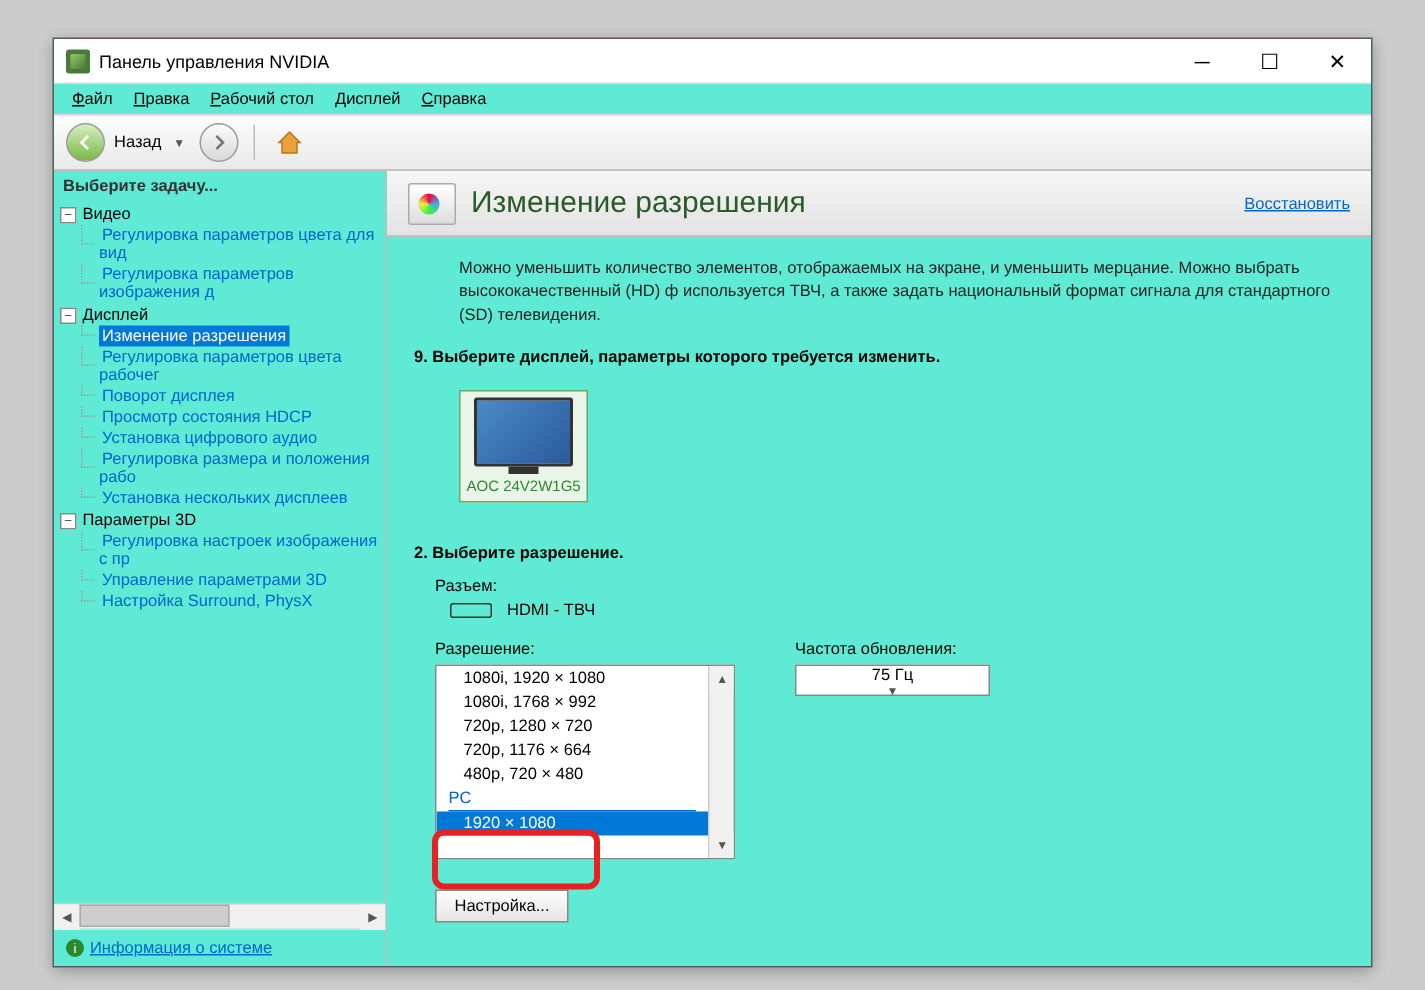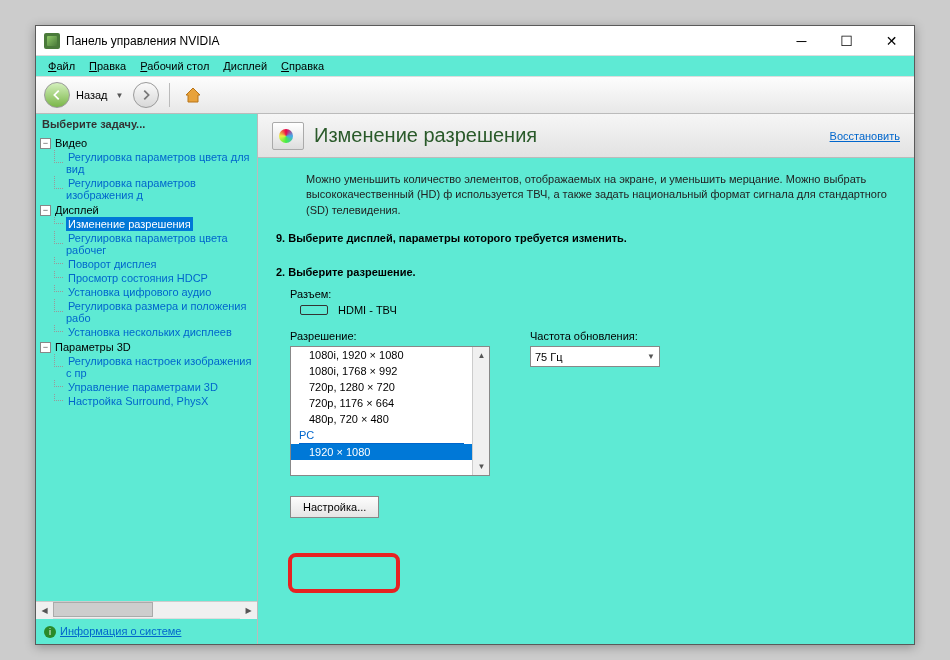"AOC 24V2W1G5" div.monitor-wrap { html: none -> <div> <div></div> <div>AOC 24V2W1G5</div> </div> }
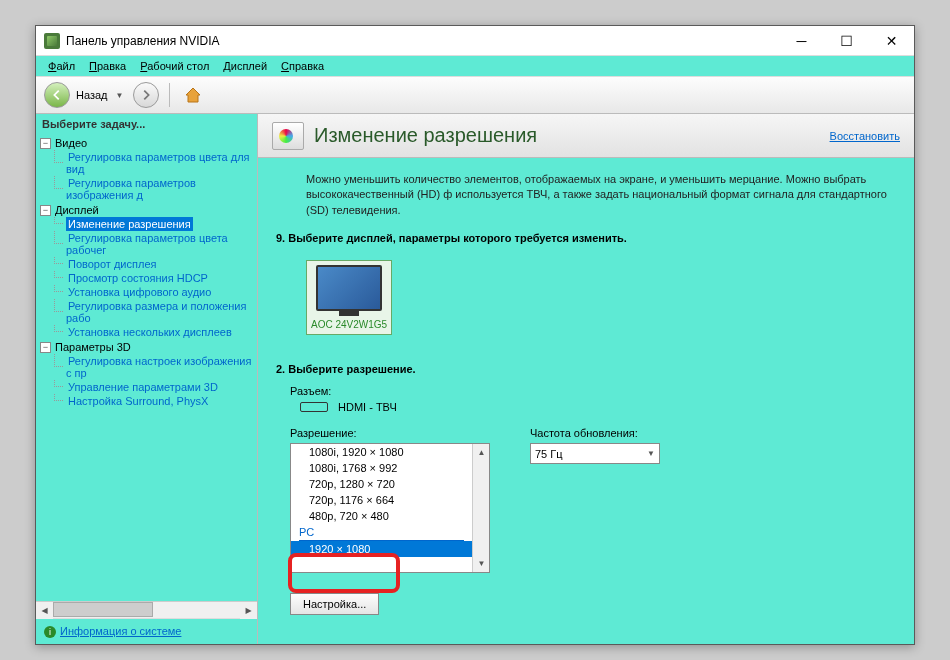"75 Гц" .refresh-select { flex-direction: none -> column }
